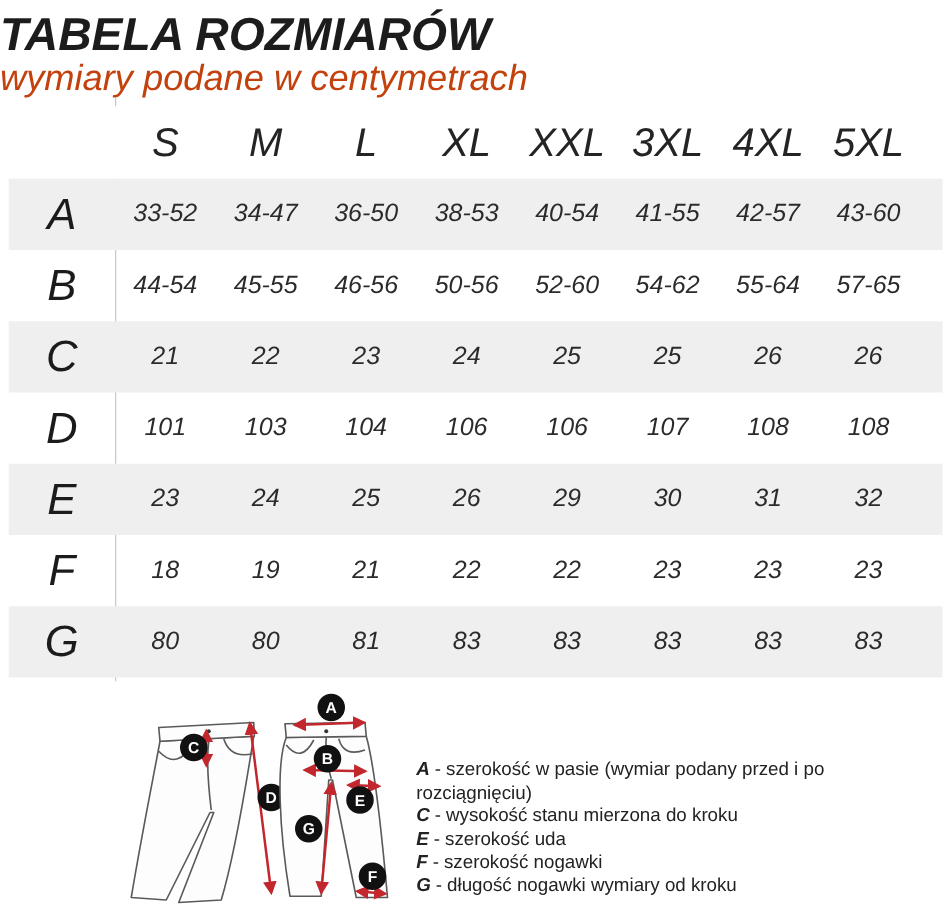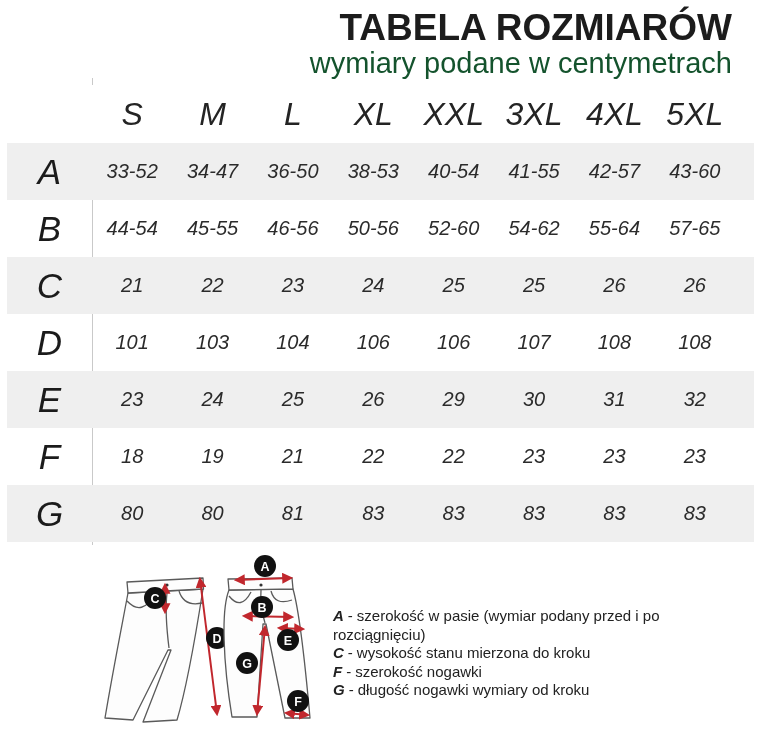"TABELA ROZMIARÓW" .heading { font-style: none -> italic; text-align: right -> left }
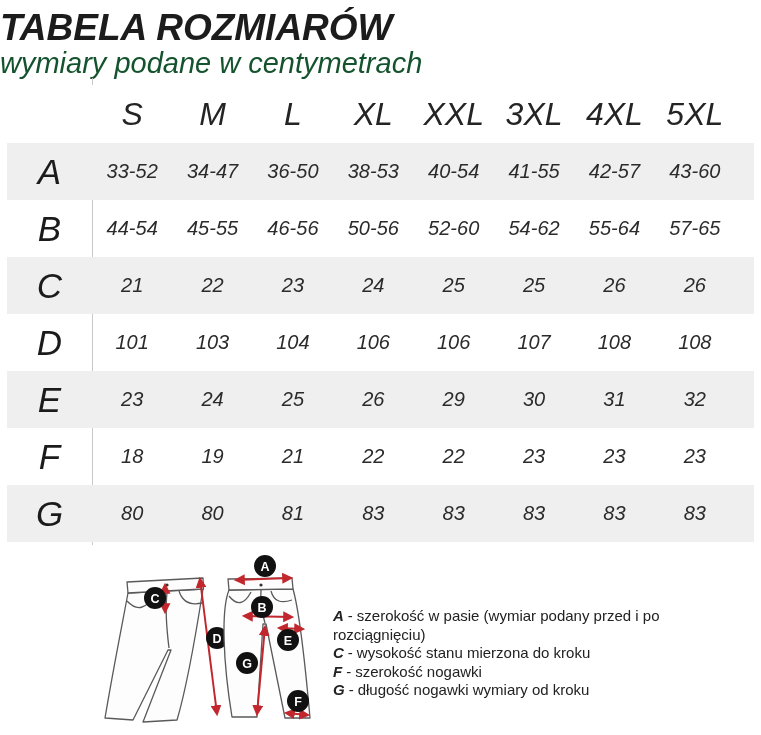"wymiary podane w centymetrach" .subtitle { color: #14532d -> #c2410c }
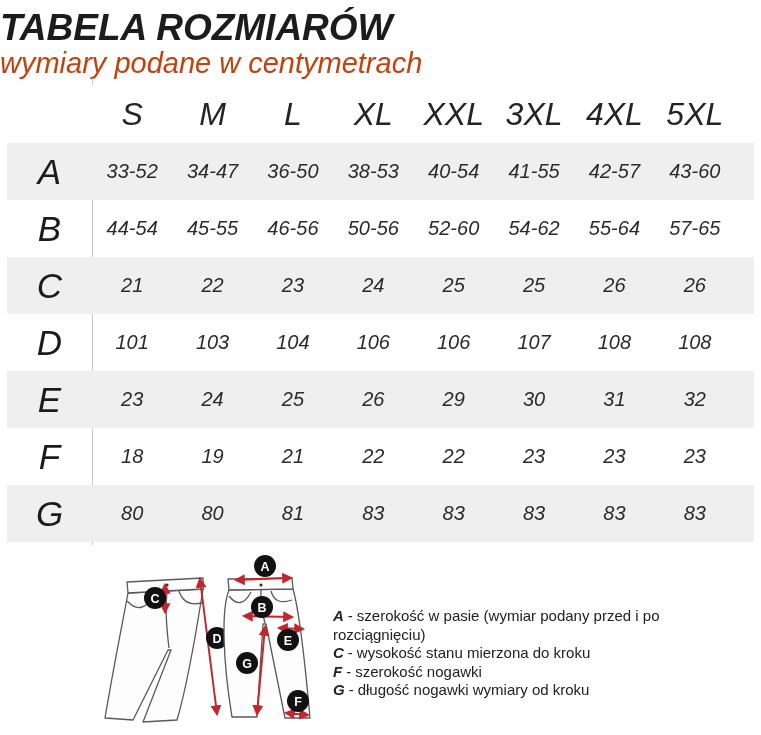"E - szerokość uda" div.legend-item { html: none -> <div><b>E</b><span>-</span><span>szerokość uda</span></div> }
